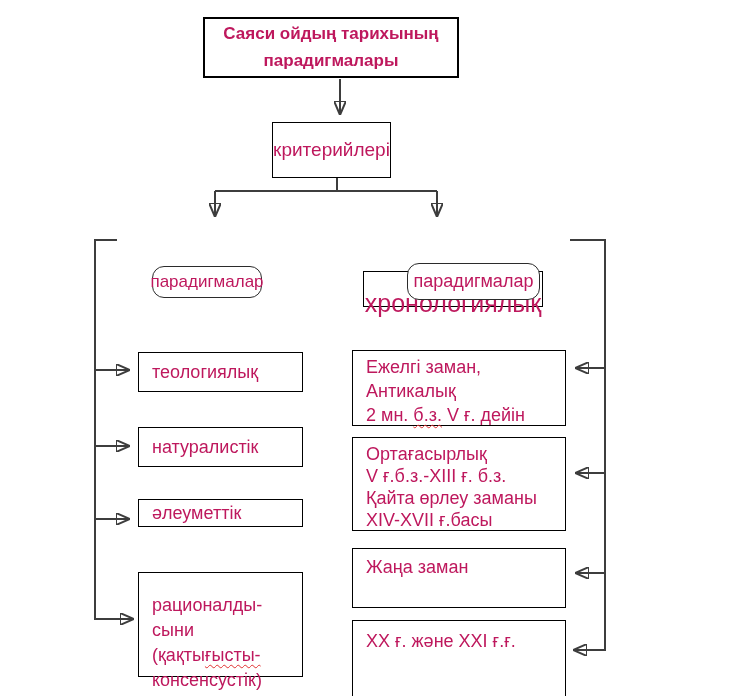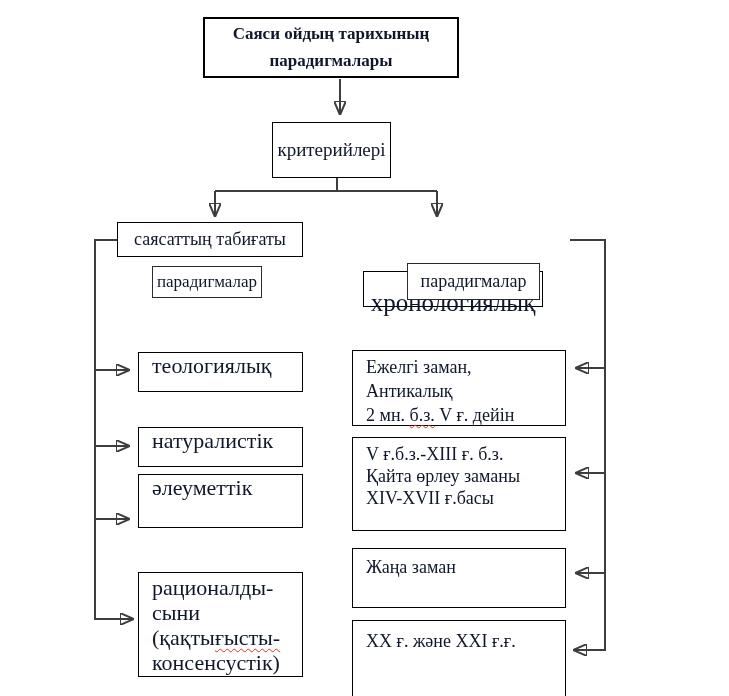"Саяси ойдың тарихының парадигмалары" #stage { color: #0f172a -> #be185d; font-family: Liberation Serif, serif -> Liberation Sans, sans-serif }
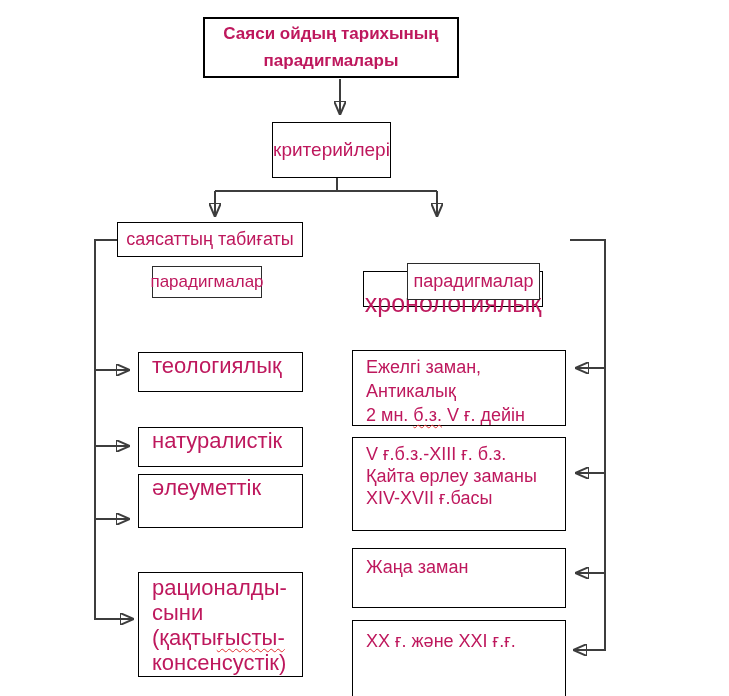"саясаттың табиғаты" div.box { html: <div> <span>саясаттың табиғаты</span> </div> -> none }
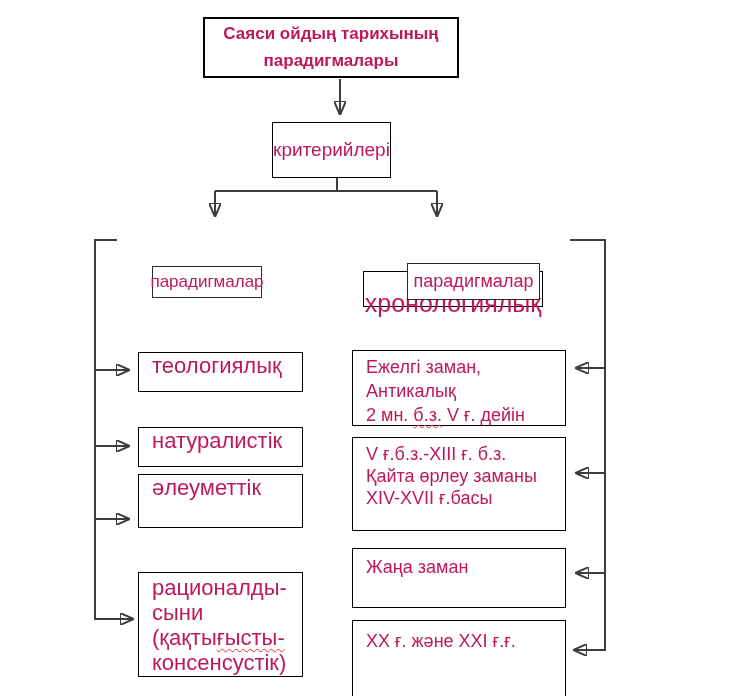"парадигмалар" .pill { border-radius: 0 -> 12px }
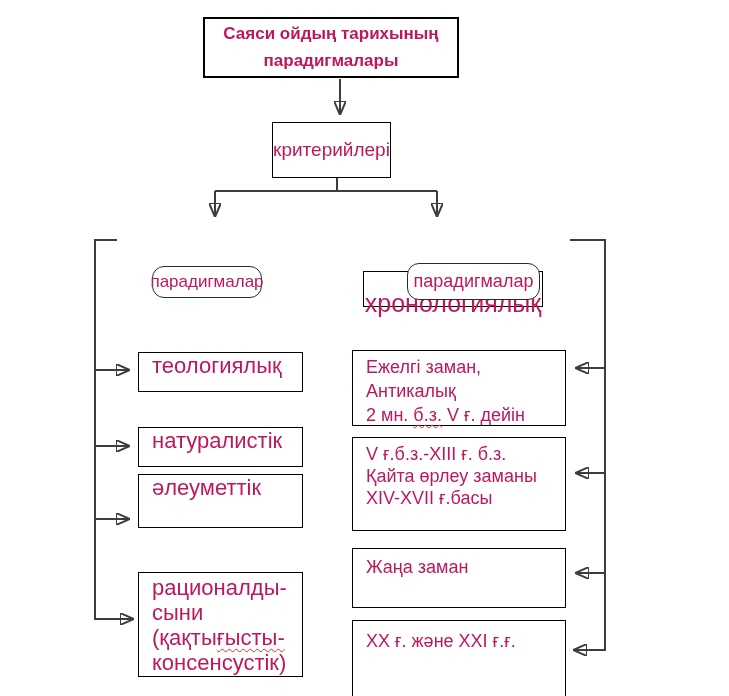"теологиялық" .lcell { align-items: flex-start -> center; font-size: 22px -> 18px }
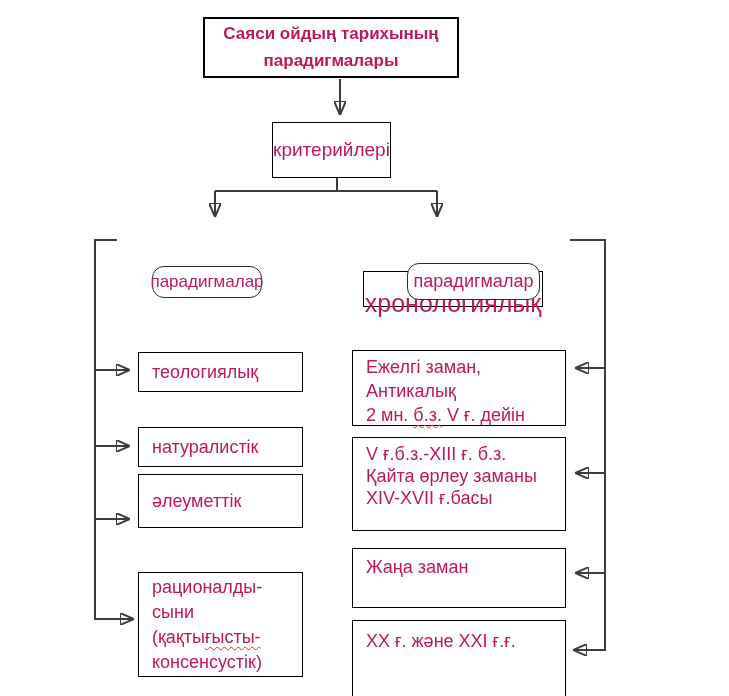"Ортағасырлық" div { html: none -> <div>Ортағасырлық</div> }
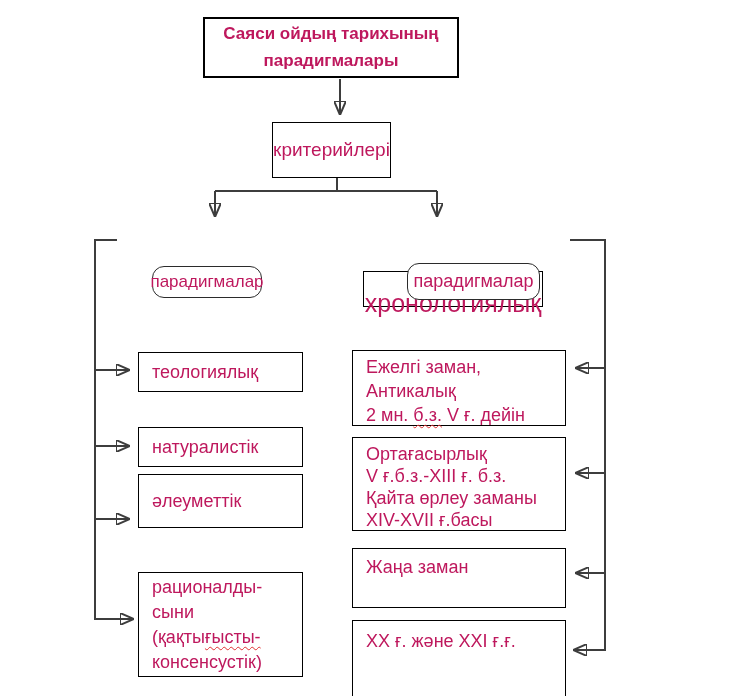"әлеуметтік" .l3 { height: 54px -> 28px; top: 474px -> 499px }
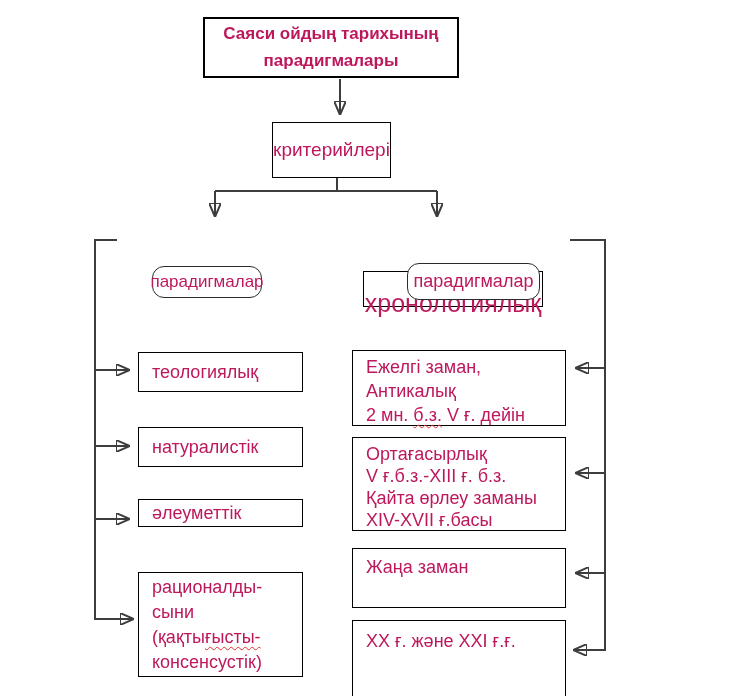"рационалды-сыни" .l4 { padding-top: 2px -> 20px }
